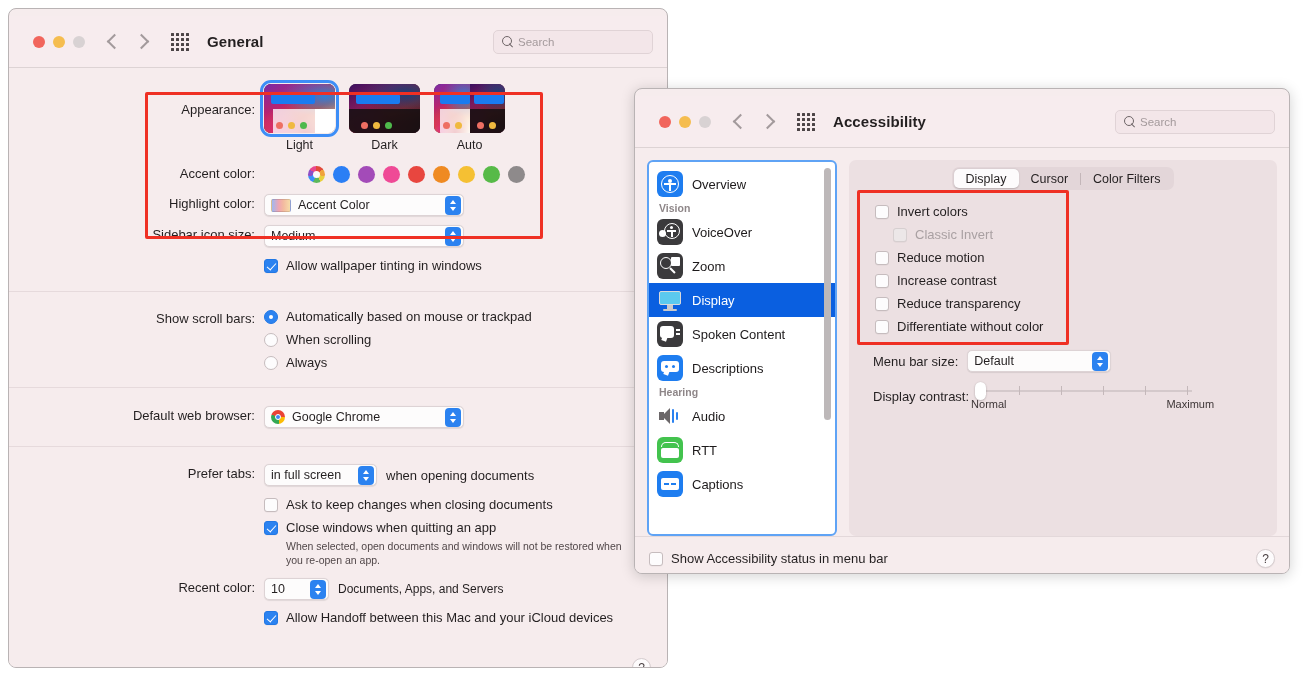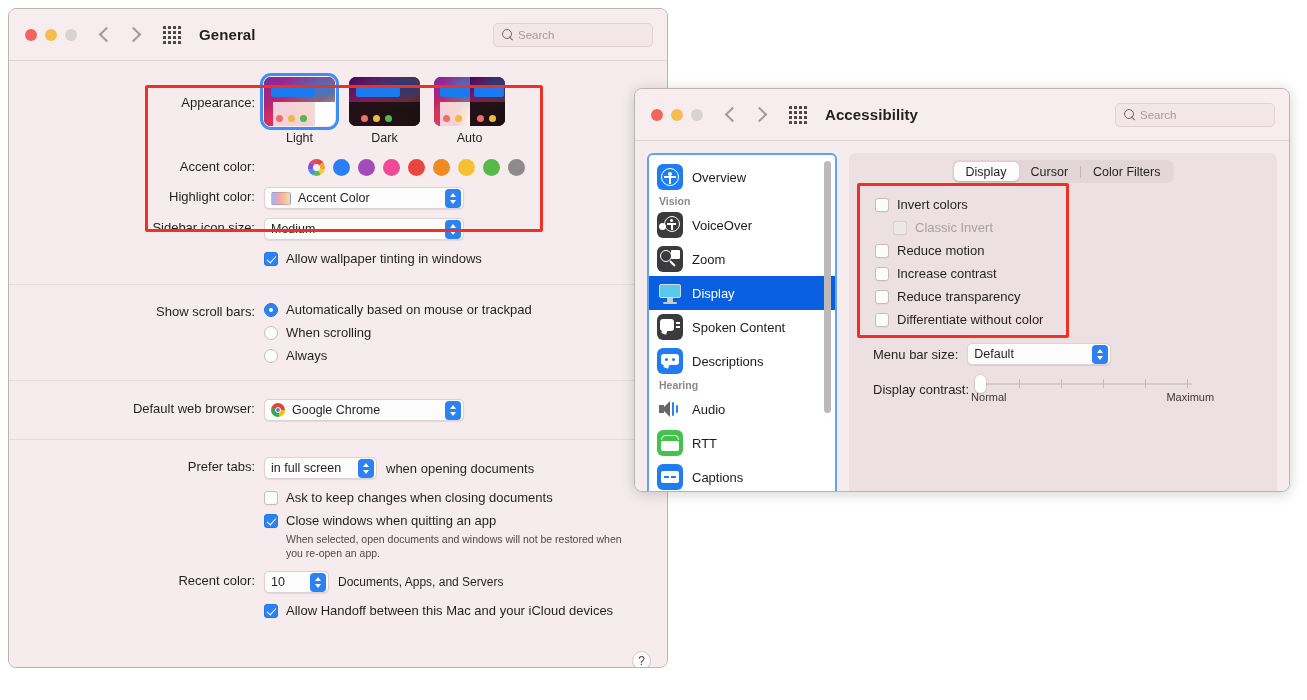"General" .titlebar { margin-top: none -> 7px; padding: 0 16px -> 0 24px }
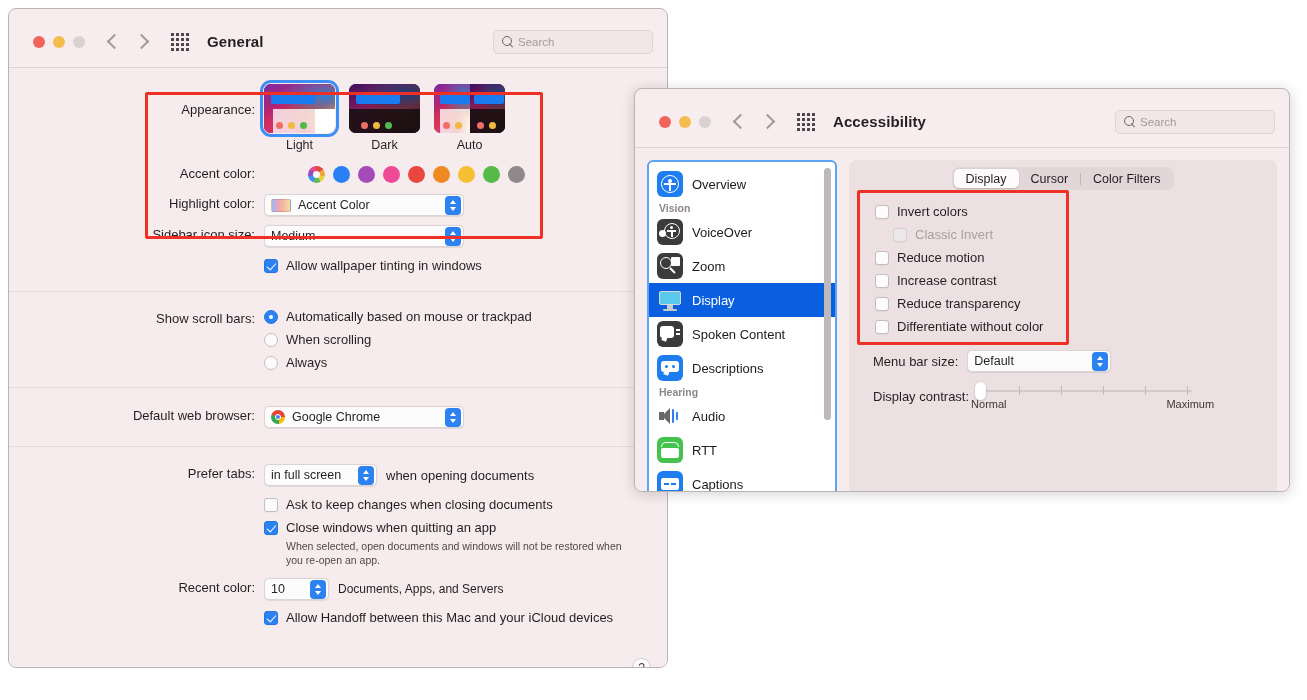"Accessibility" #win-access { height: 404px -> 486px }
